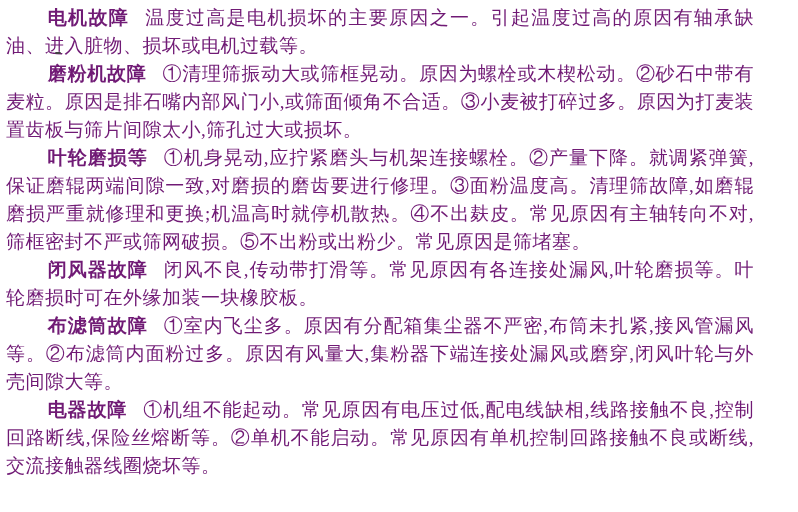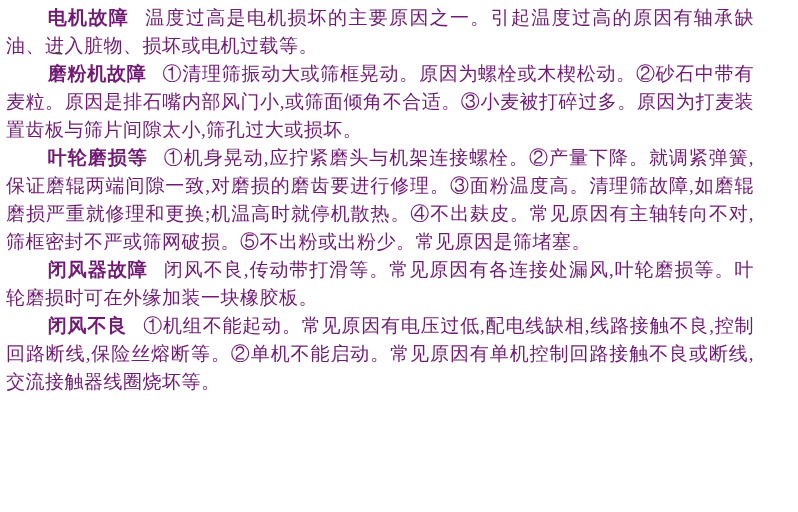"布滤筒故障" p.para { html: none -> <p><span>布滤筒故障</span><span>①室内飞尘多。原因有分配箱集尘器不严密,布筒未扎紧,接风管漏风等。②布滤筒内面粉过多。原因有风量大,集粉器下端连接处漏风或磨穿,闭风叶轮与外壳间隙大等。</span></p> }
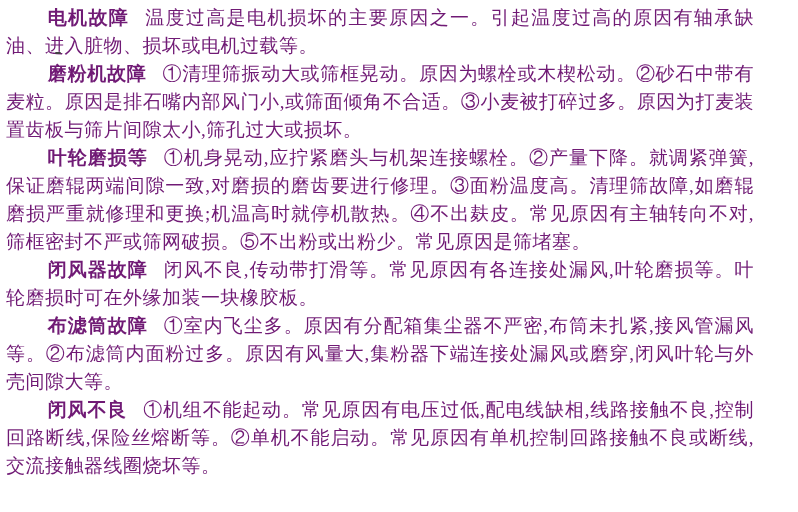"闭风不良" span.heading { text: 闭风不良 -> 电器故障 }
